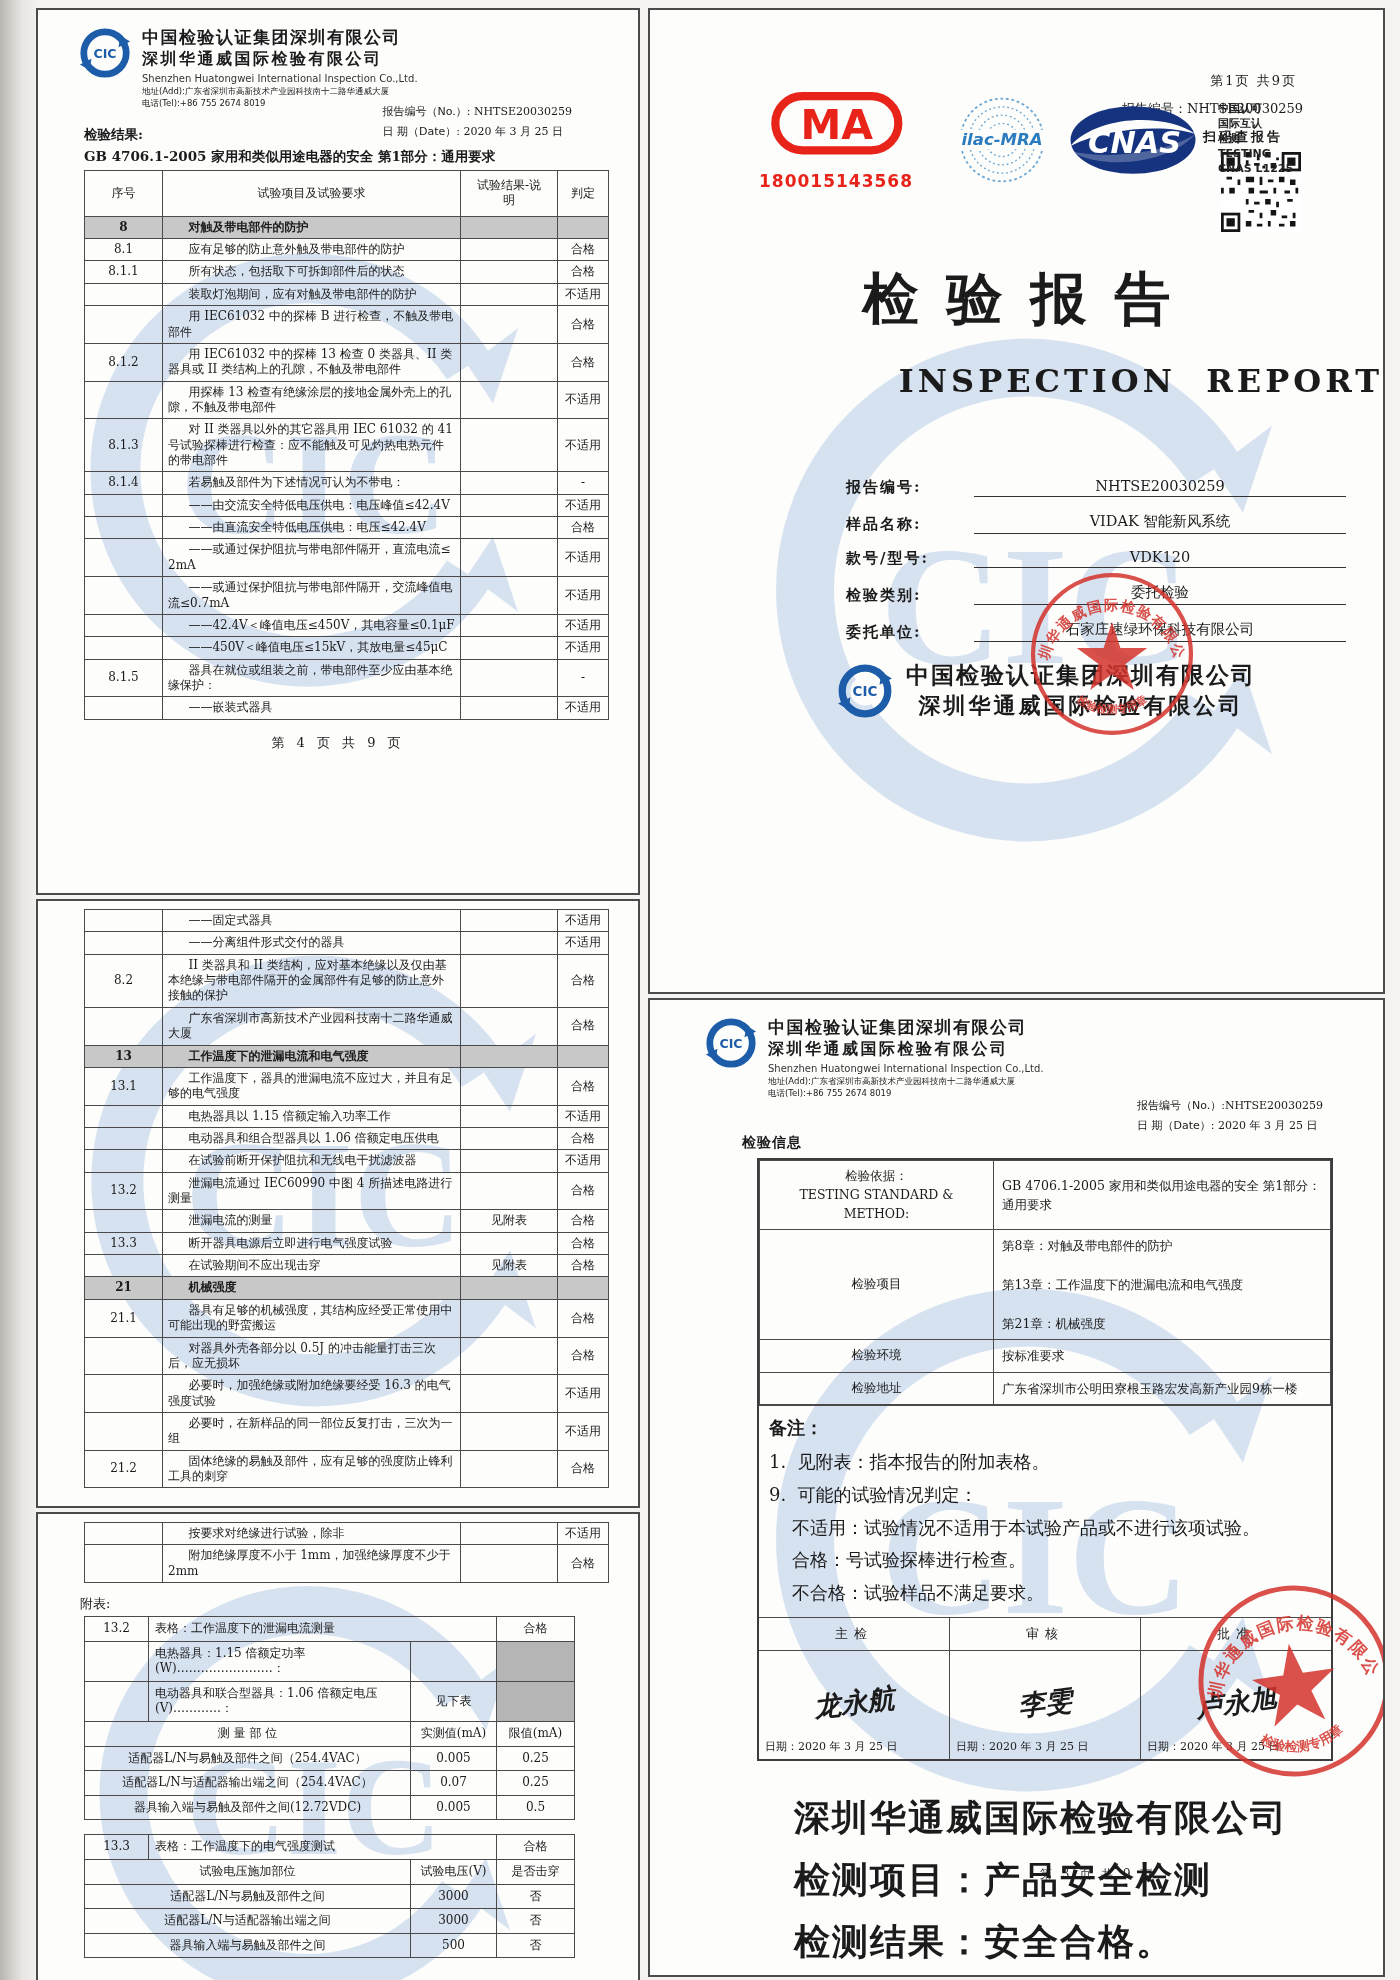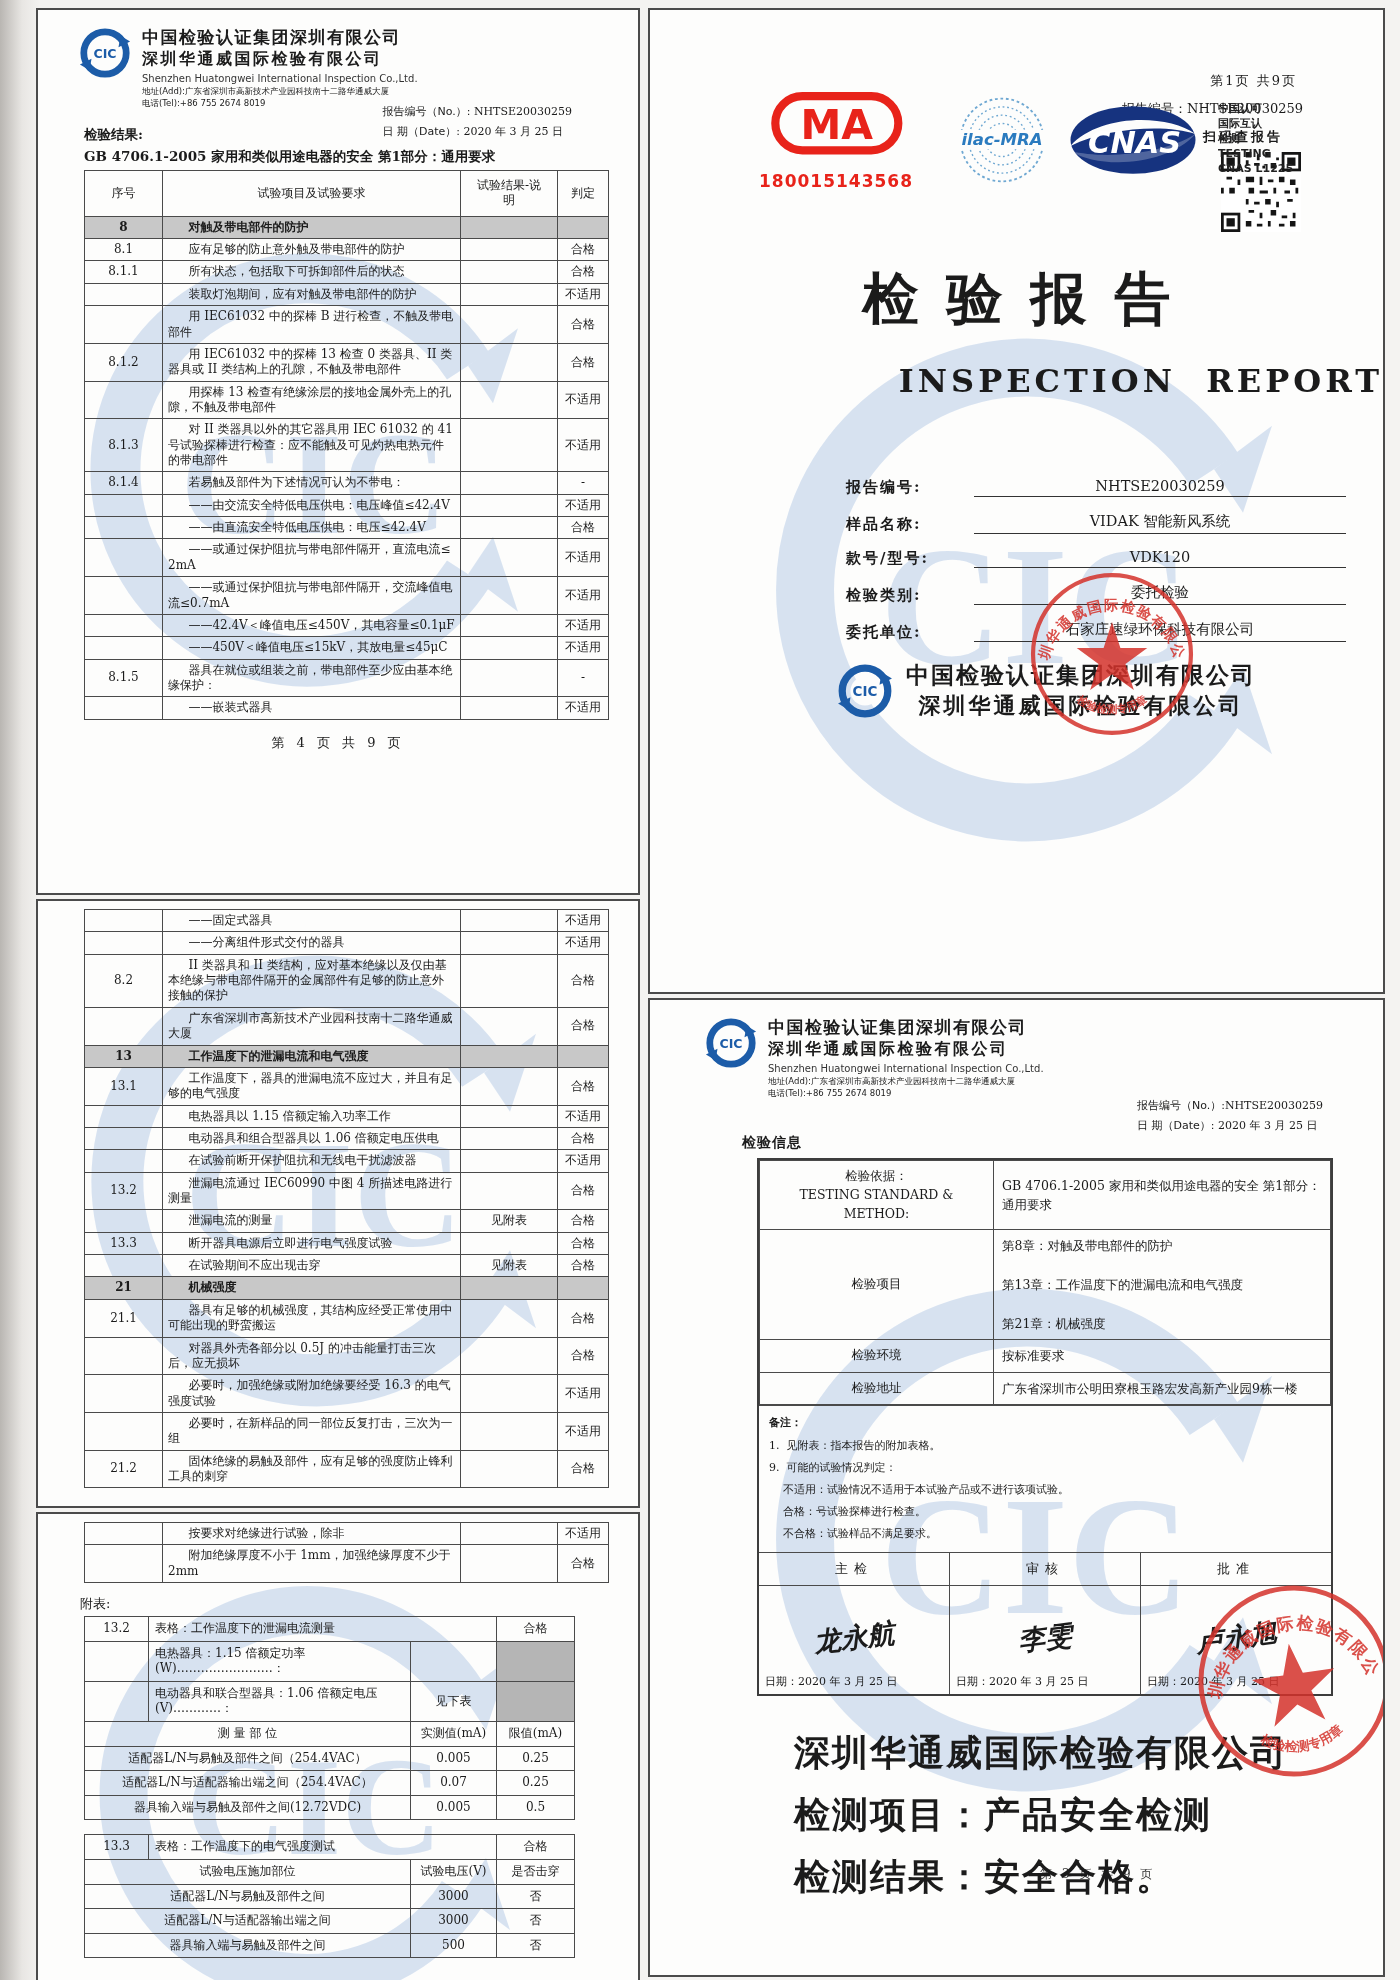"备注：" .notes { font-size: 11px -> 18px }
